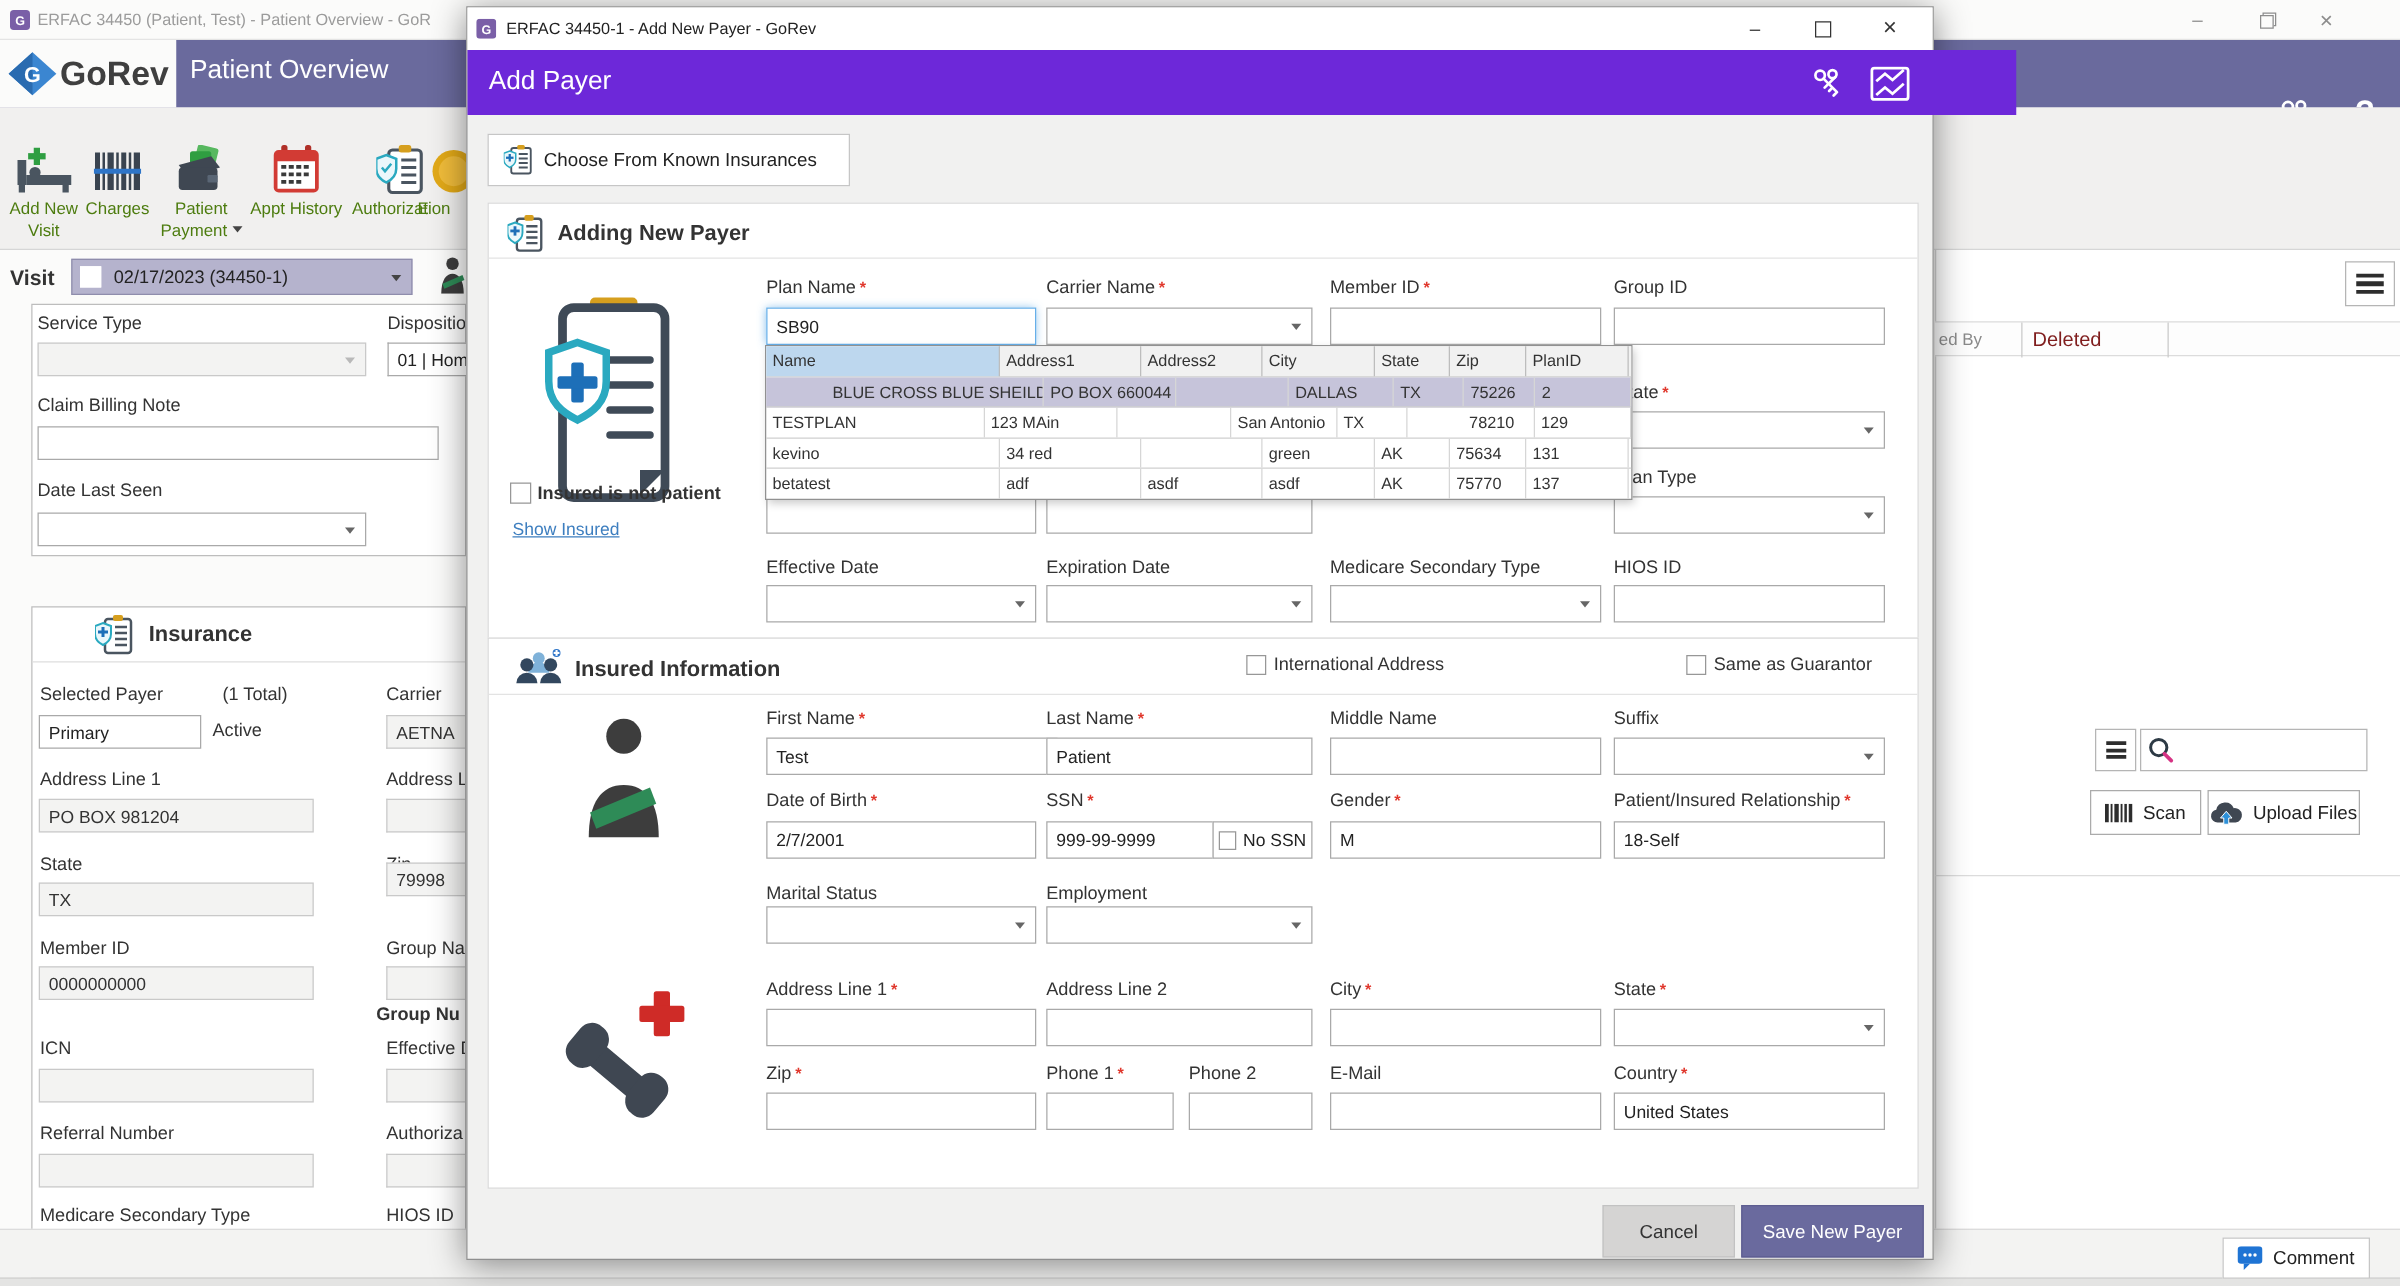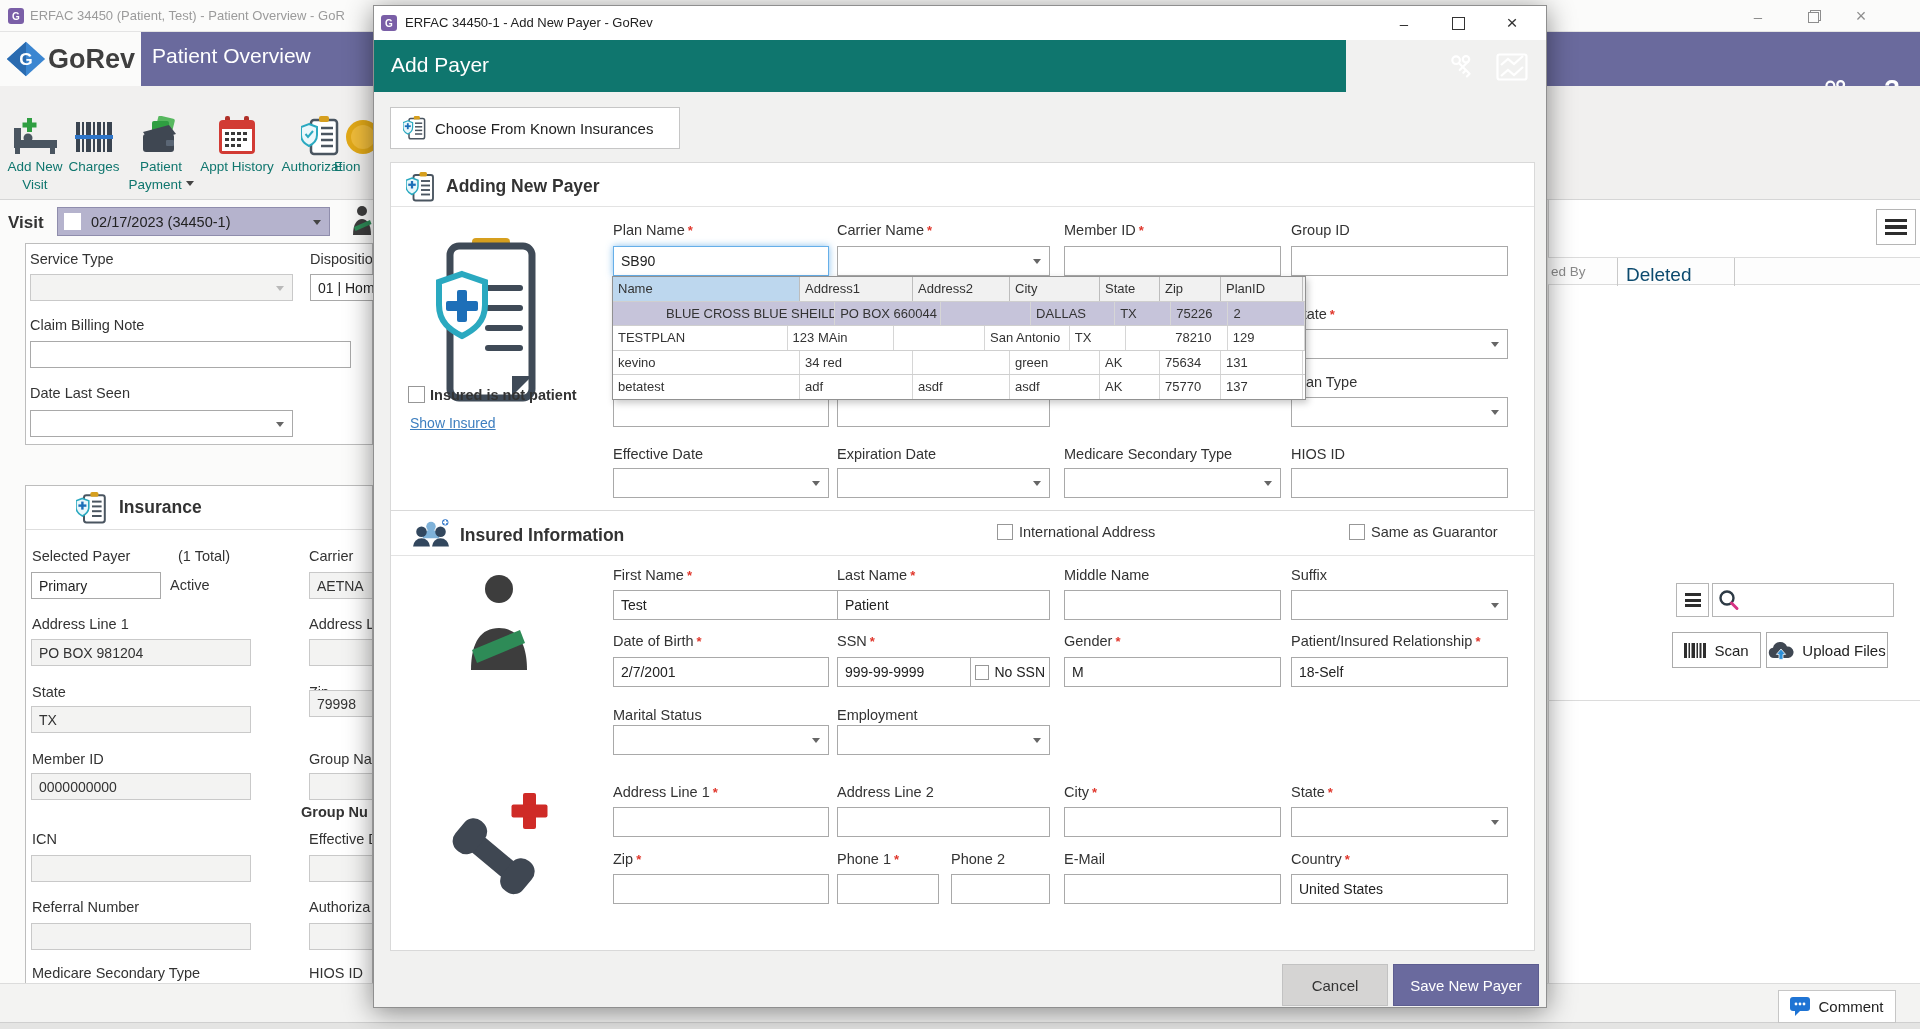"Add Payer" div.abs { background: #0f766e -> #6d28d9; width: 972px -> 1239px }
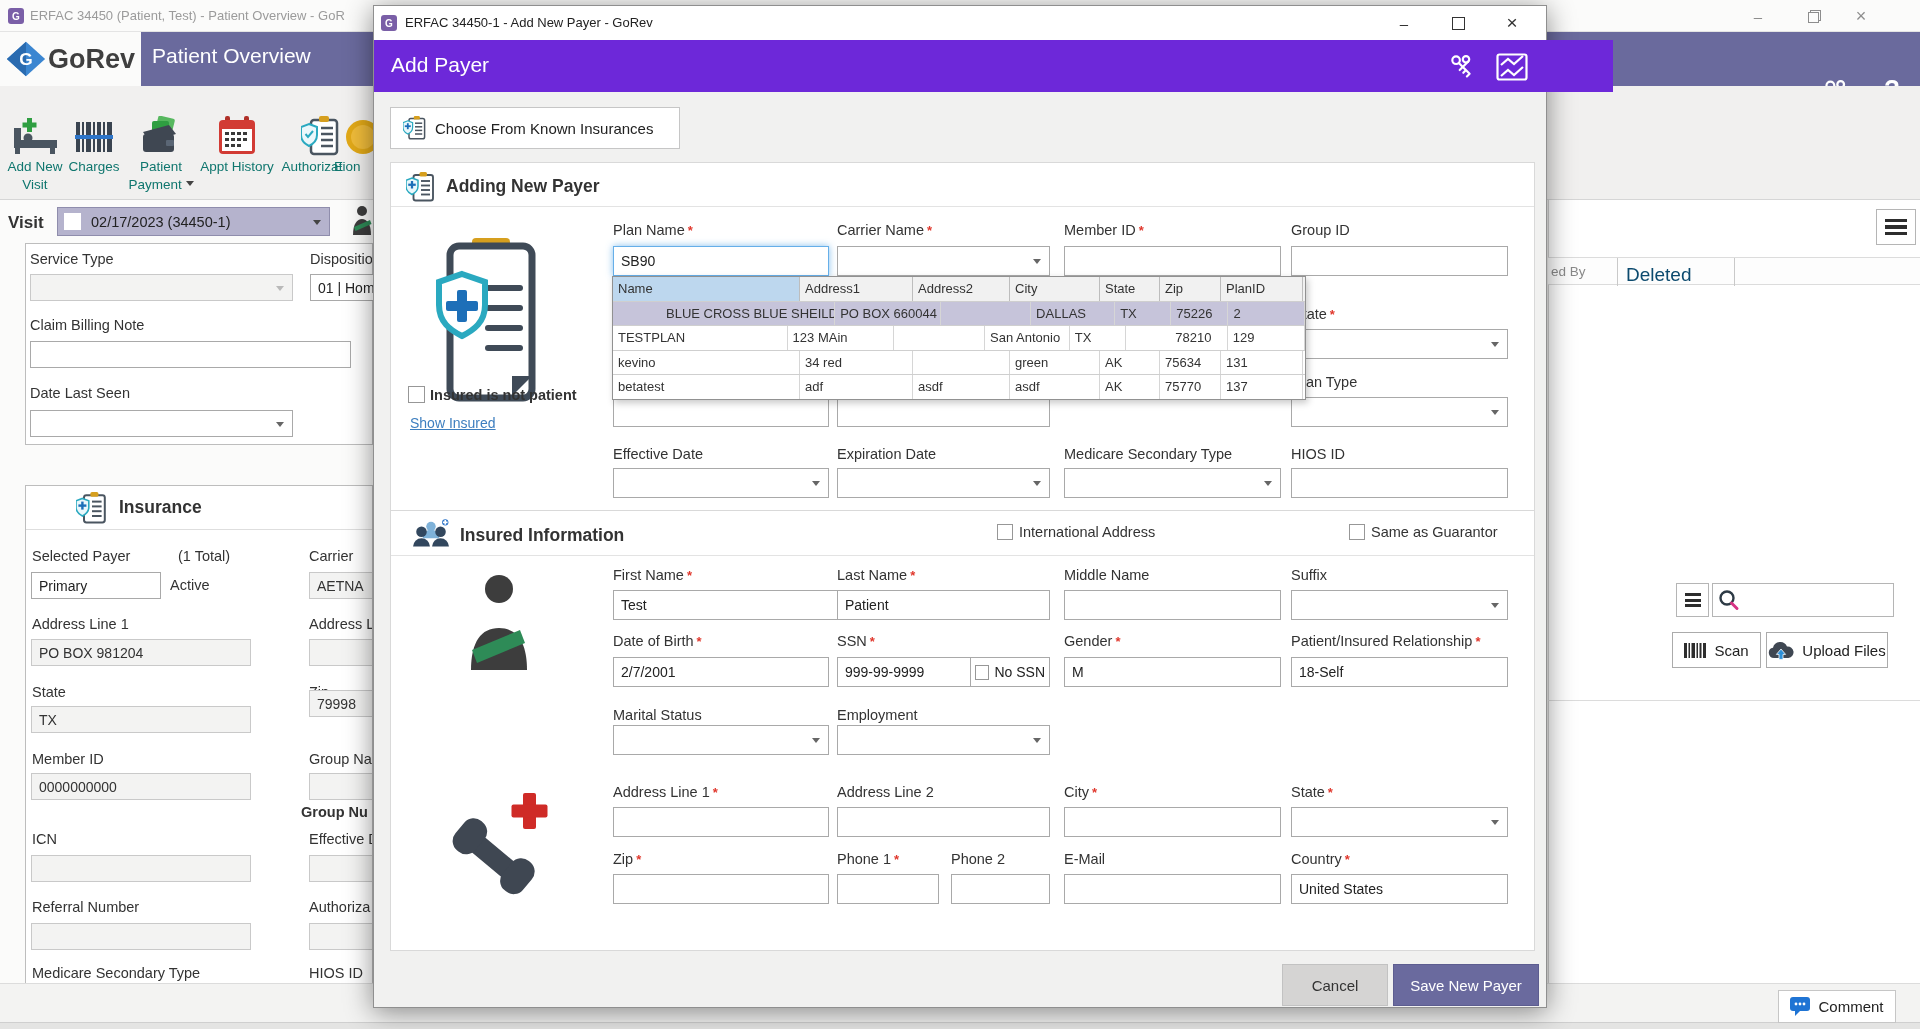"Add New" .titem { color: #0f766e -> #4d7c0f }
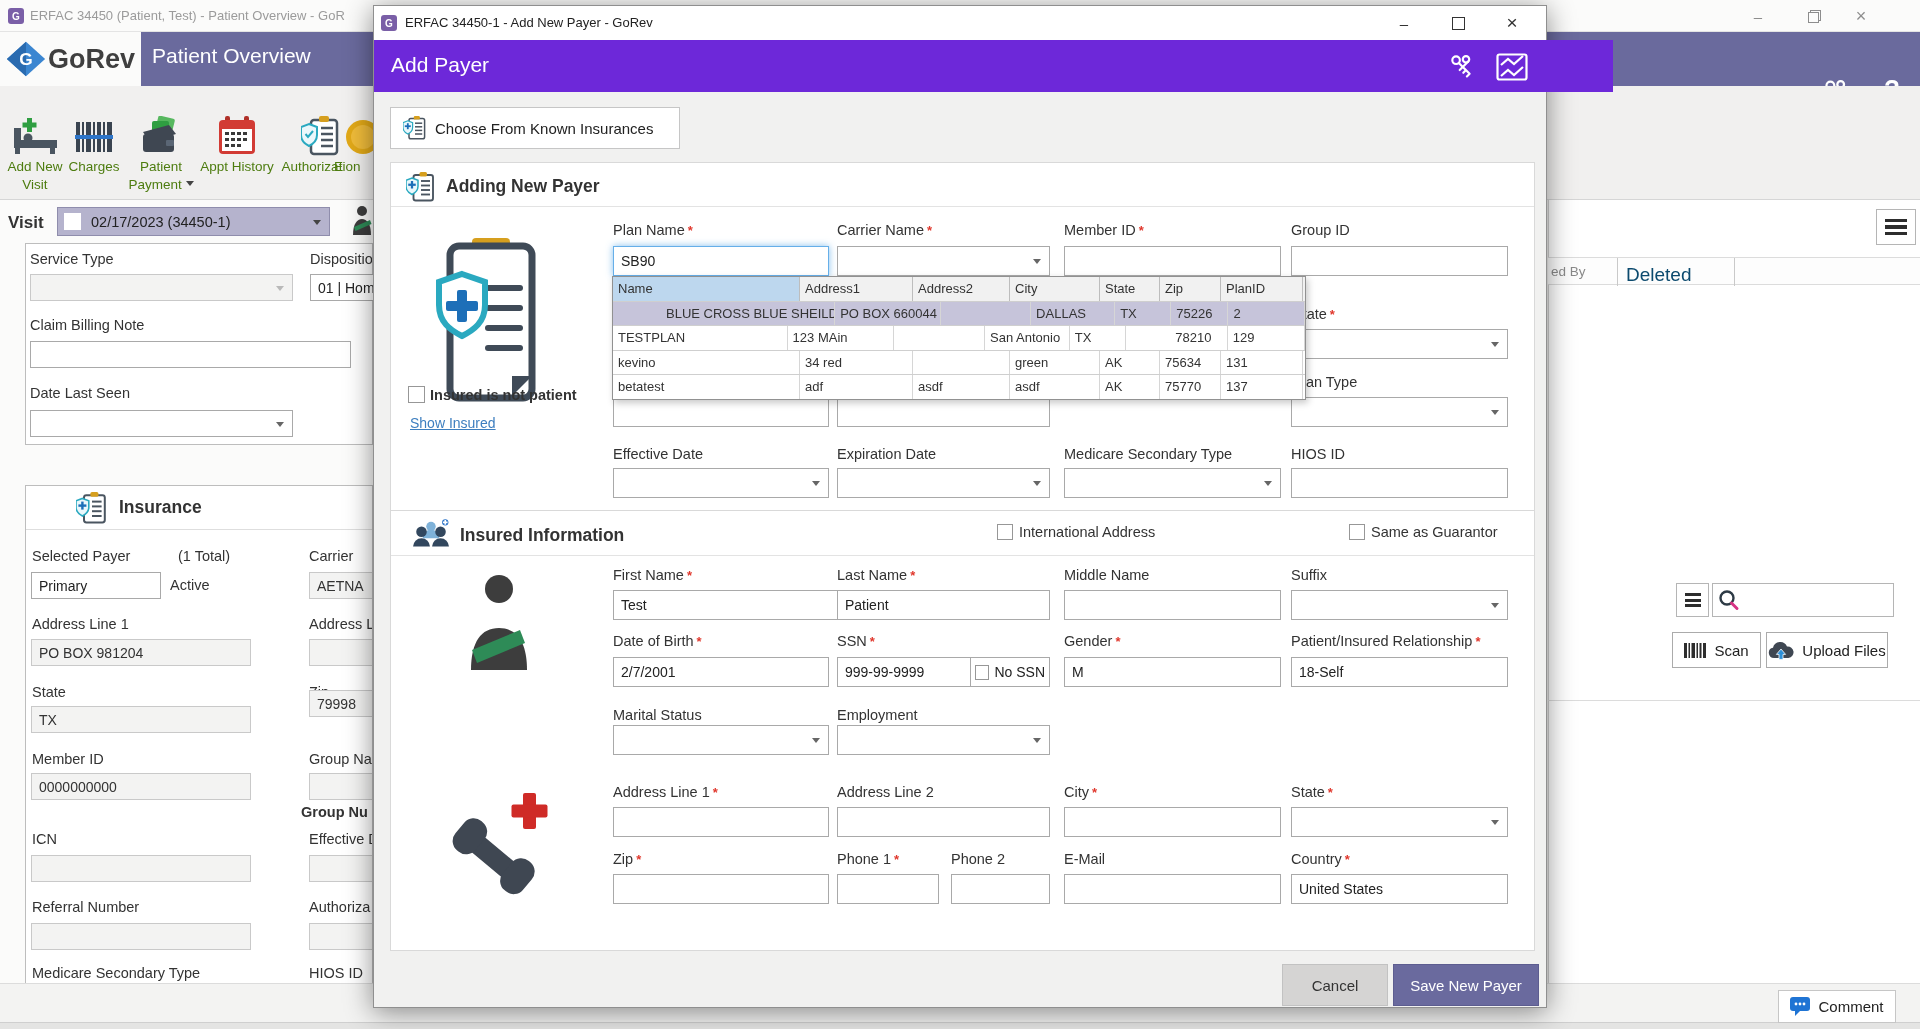"Deleted" span.abs { color: #0c4a6e -> #7f1d1d; font-size: 19px -> 16px }
